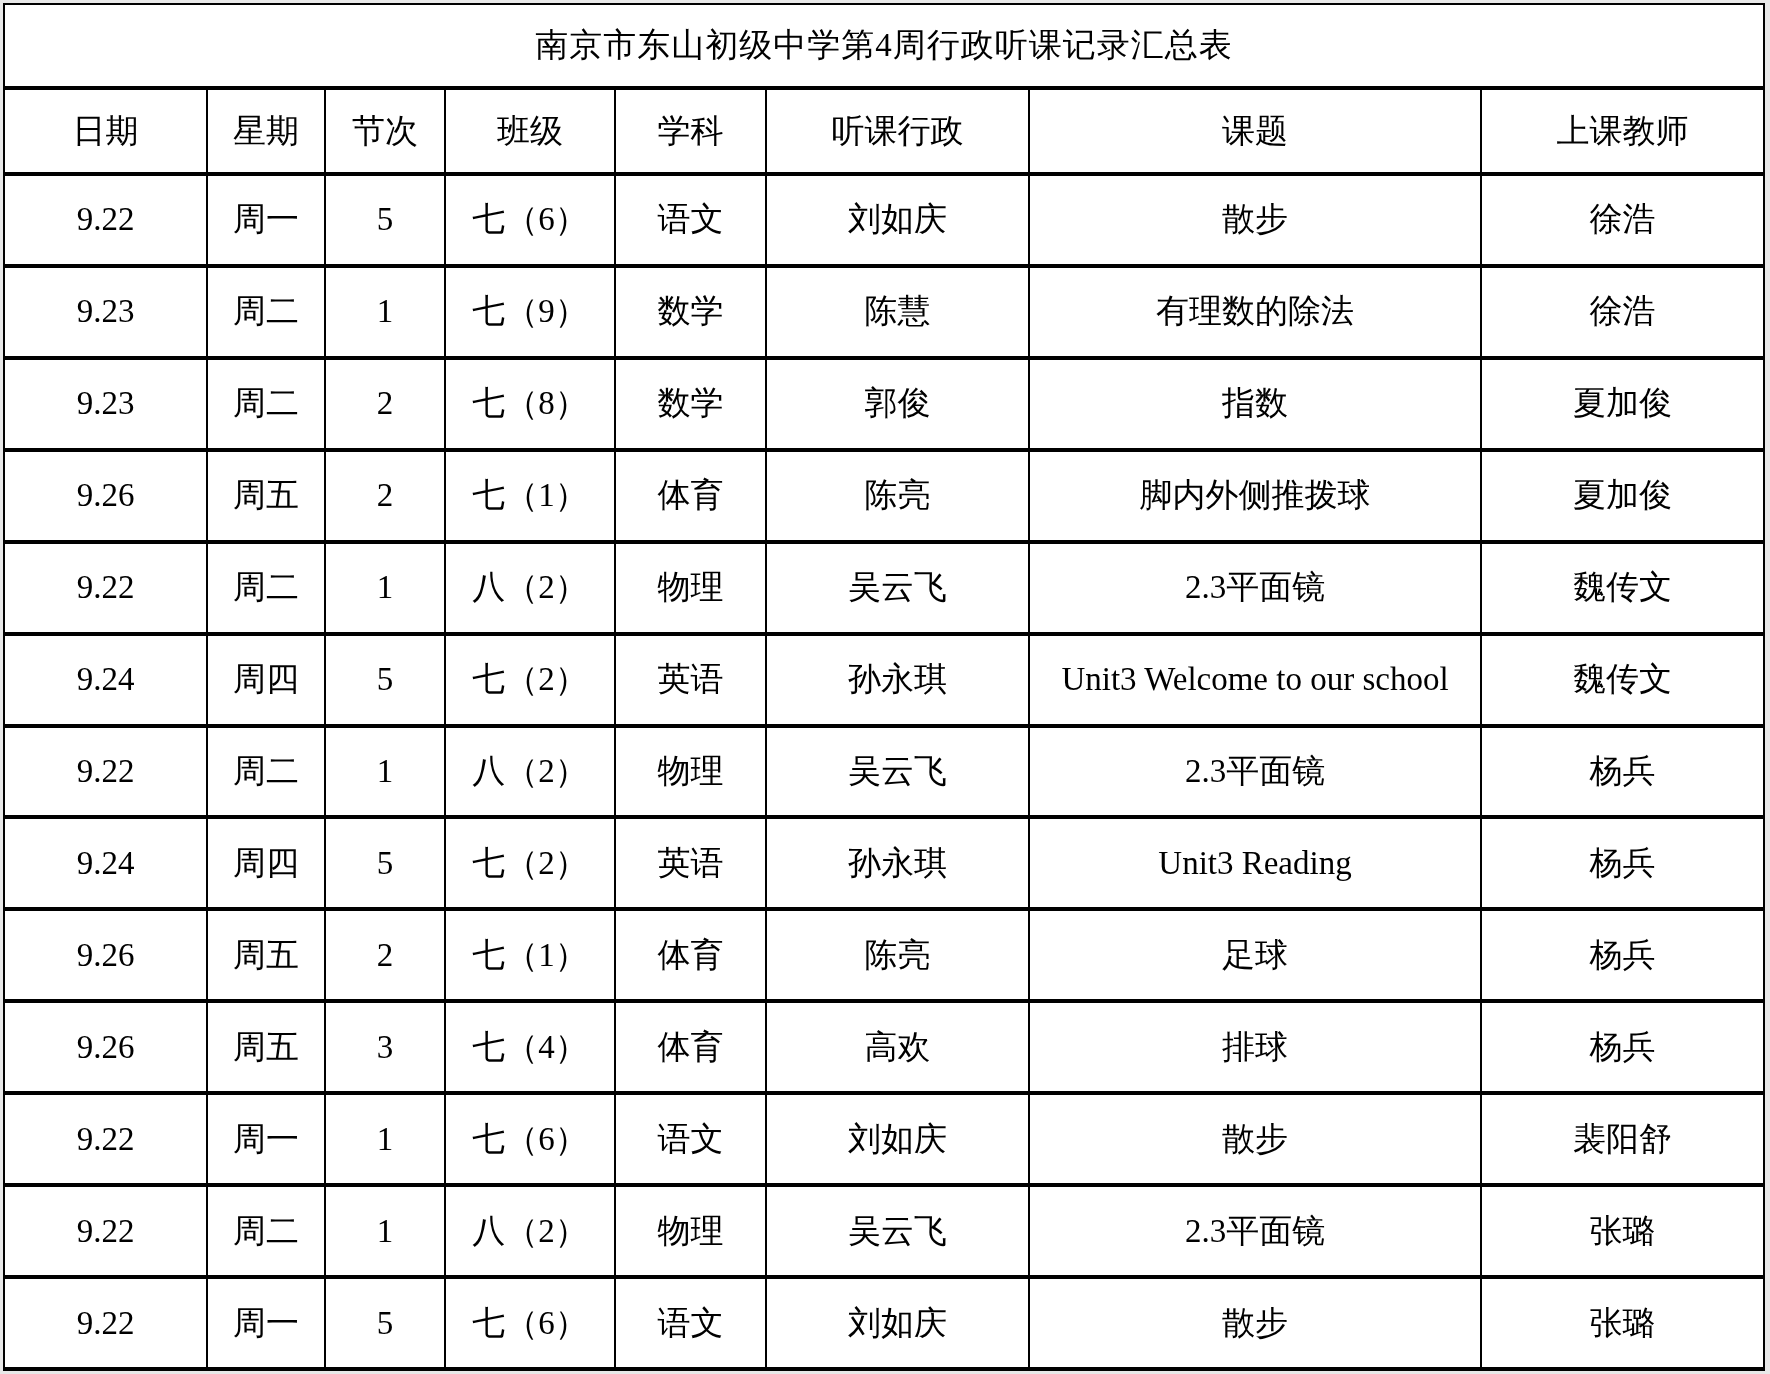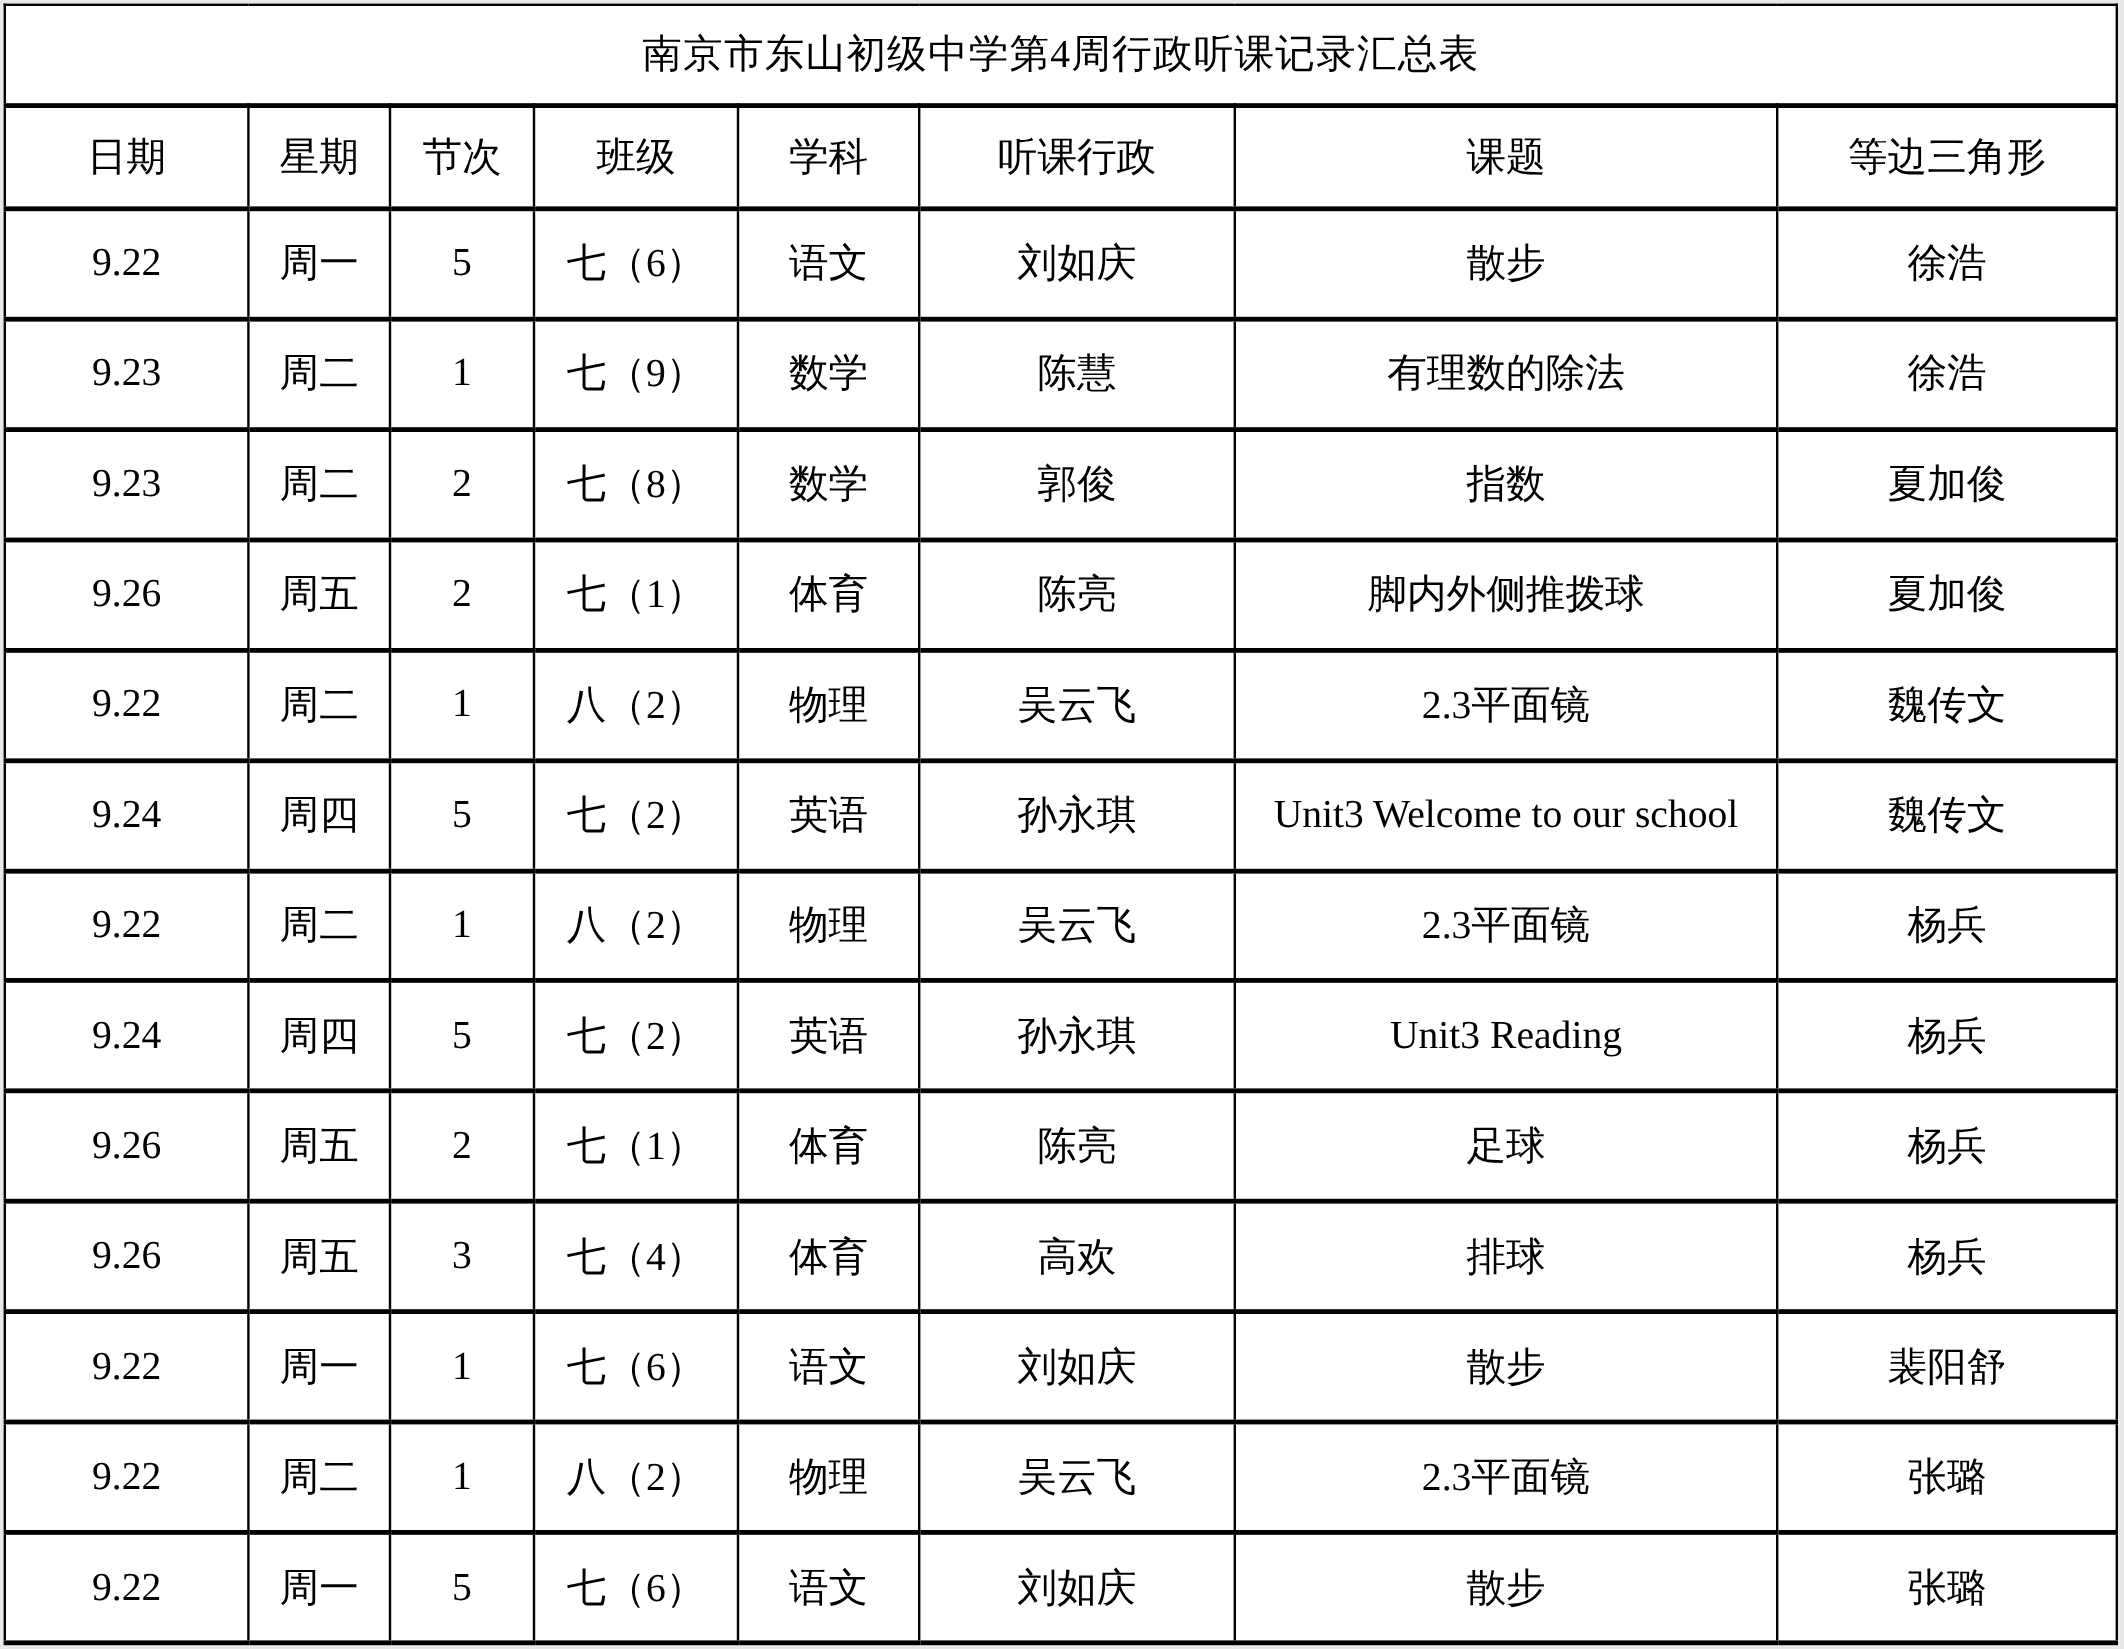"等边三角形" th { text: 等边三角形 -> 上课教师 }
